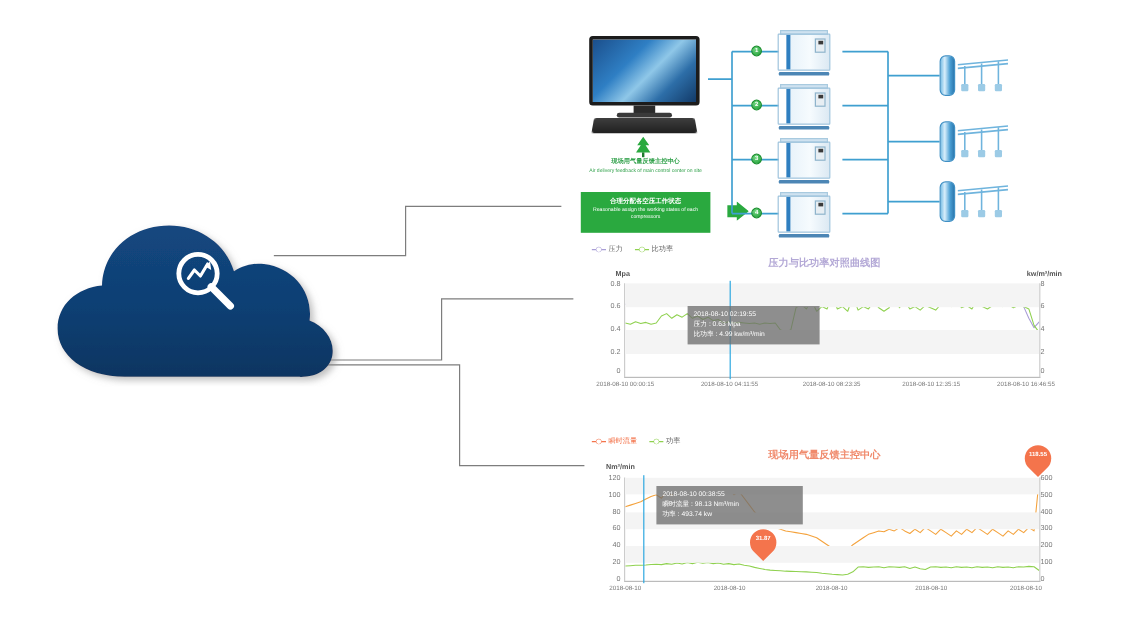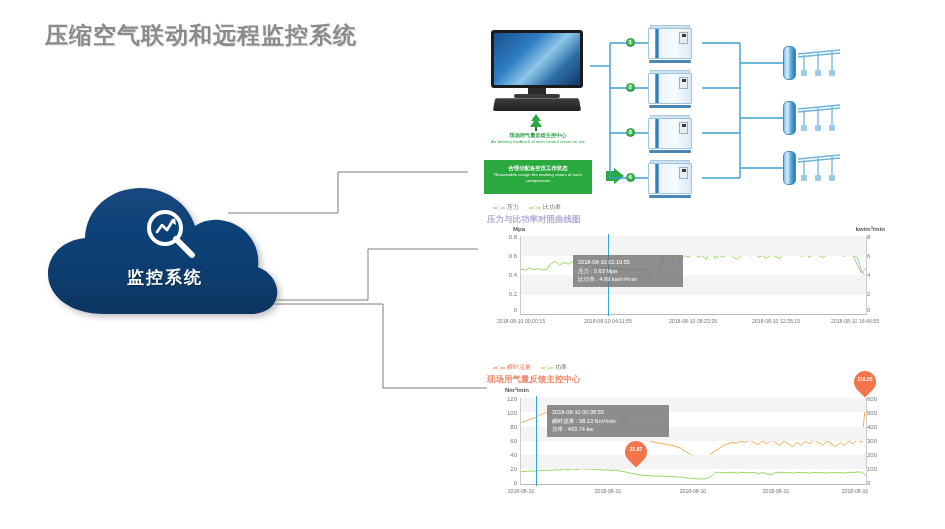"压缩空气联动和远程监控系统" div { html: <div>压缩空气联动和远程监控系统</div> -> none }
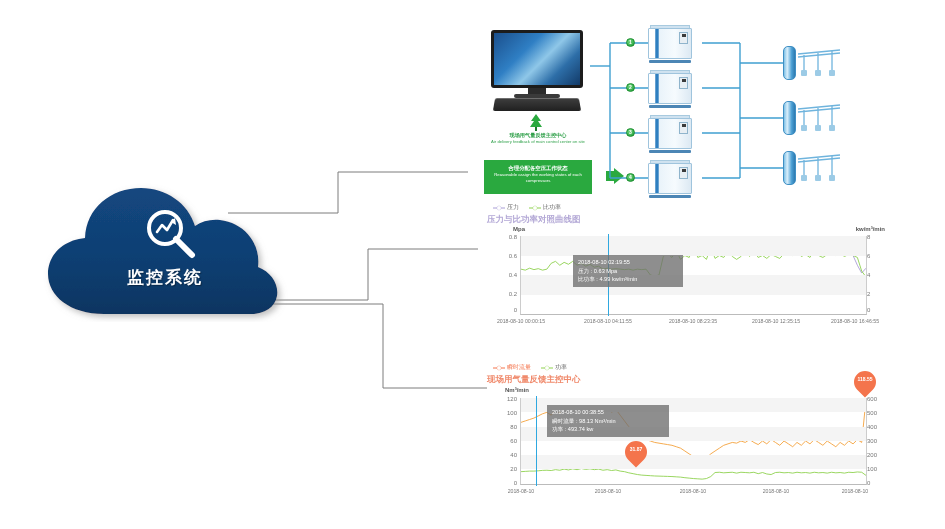"压力与比功率对照曲线图" .chart-title { text-align: none -> center }
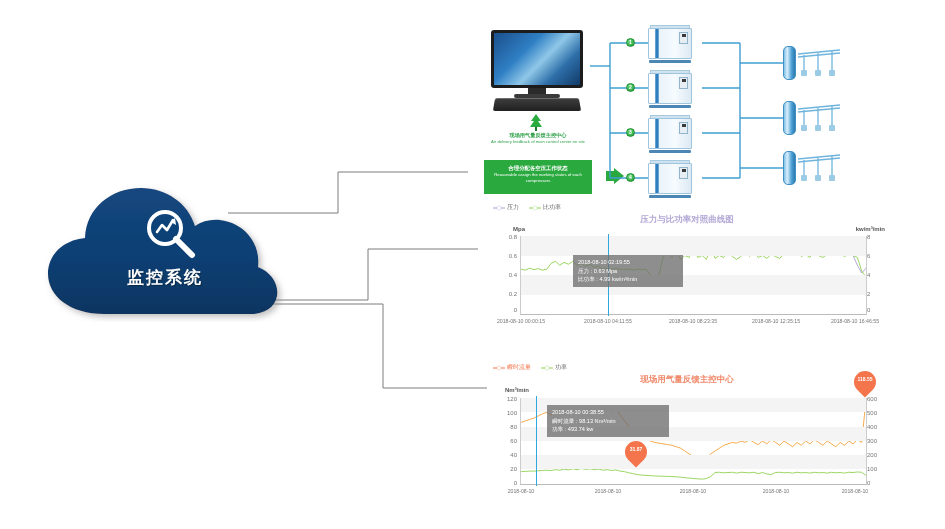"监控系统" div { html: <div>监控系统</div> -> none }
